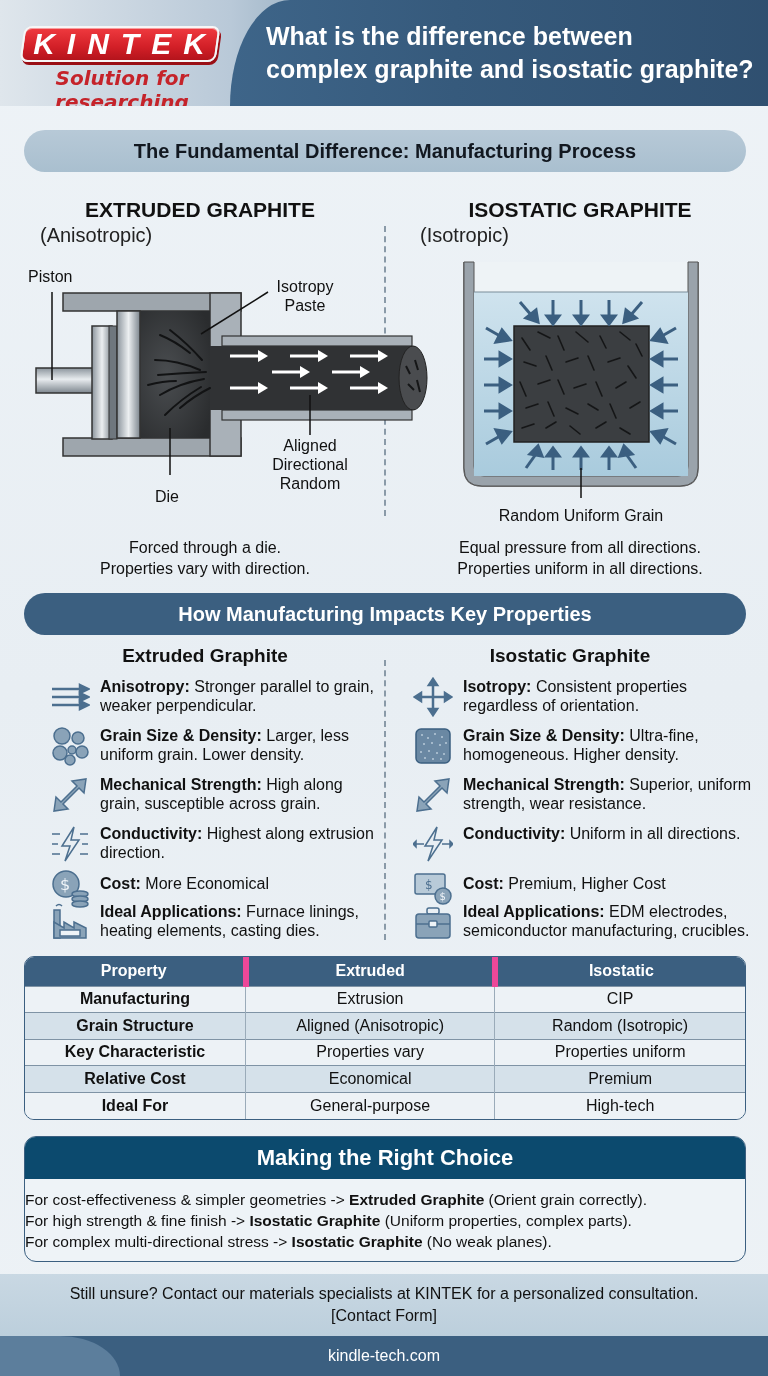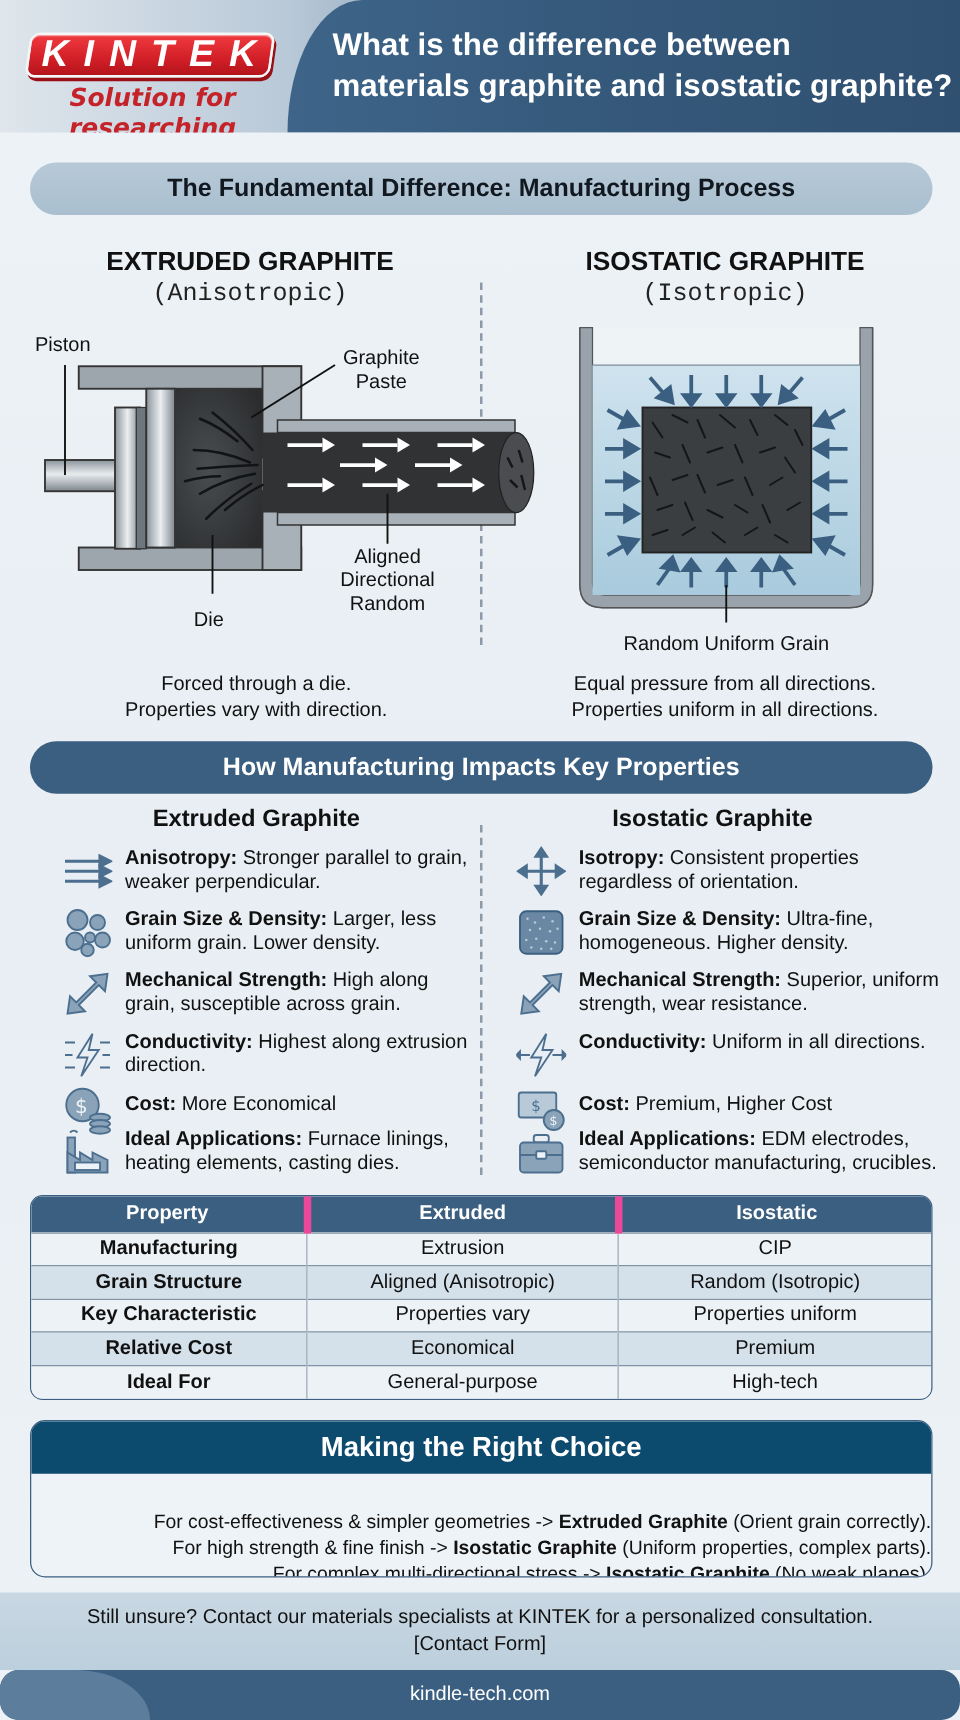"materials graphite and isostatic" div { text: materials -> complex }
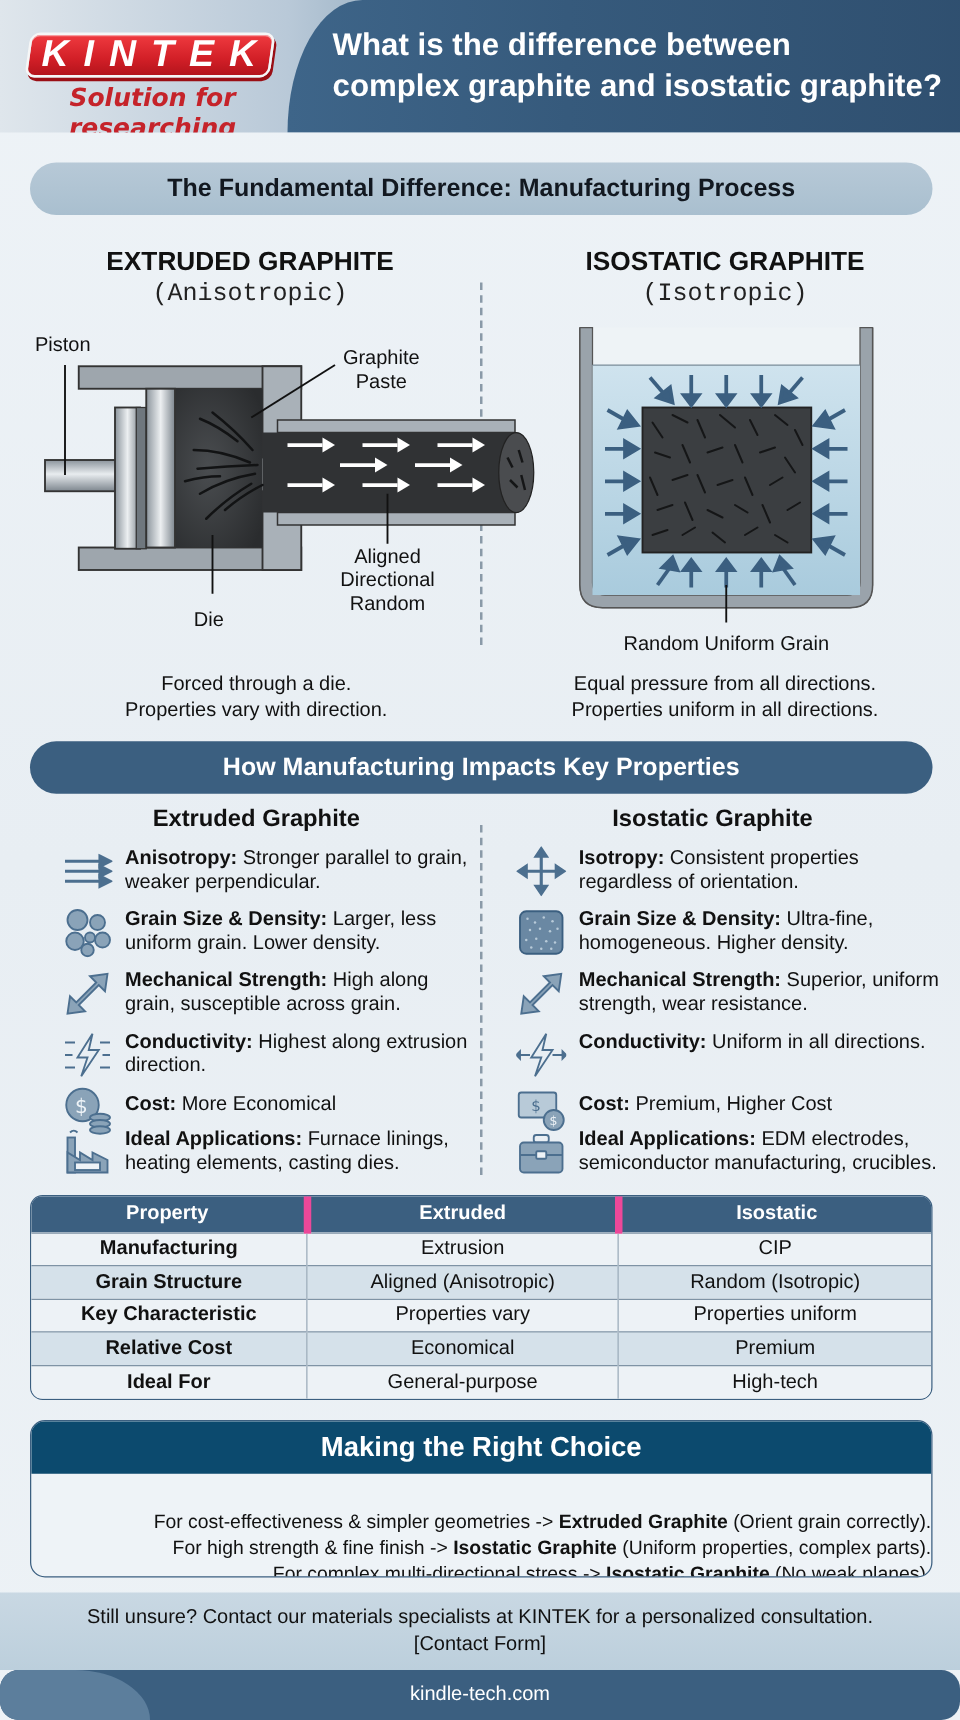"(Anisotropic)" .col-sub { font-family: Liberation Mono, monospace -> none; text-align: center -> left }
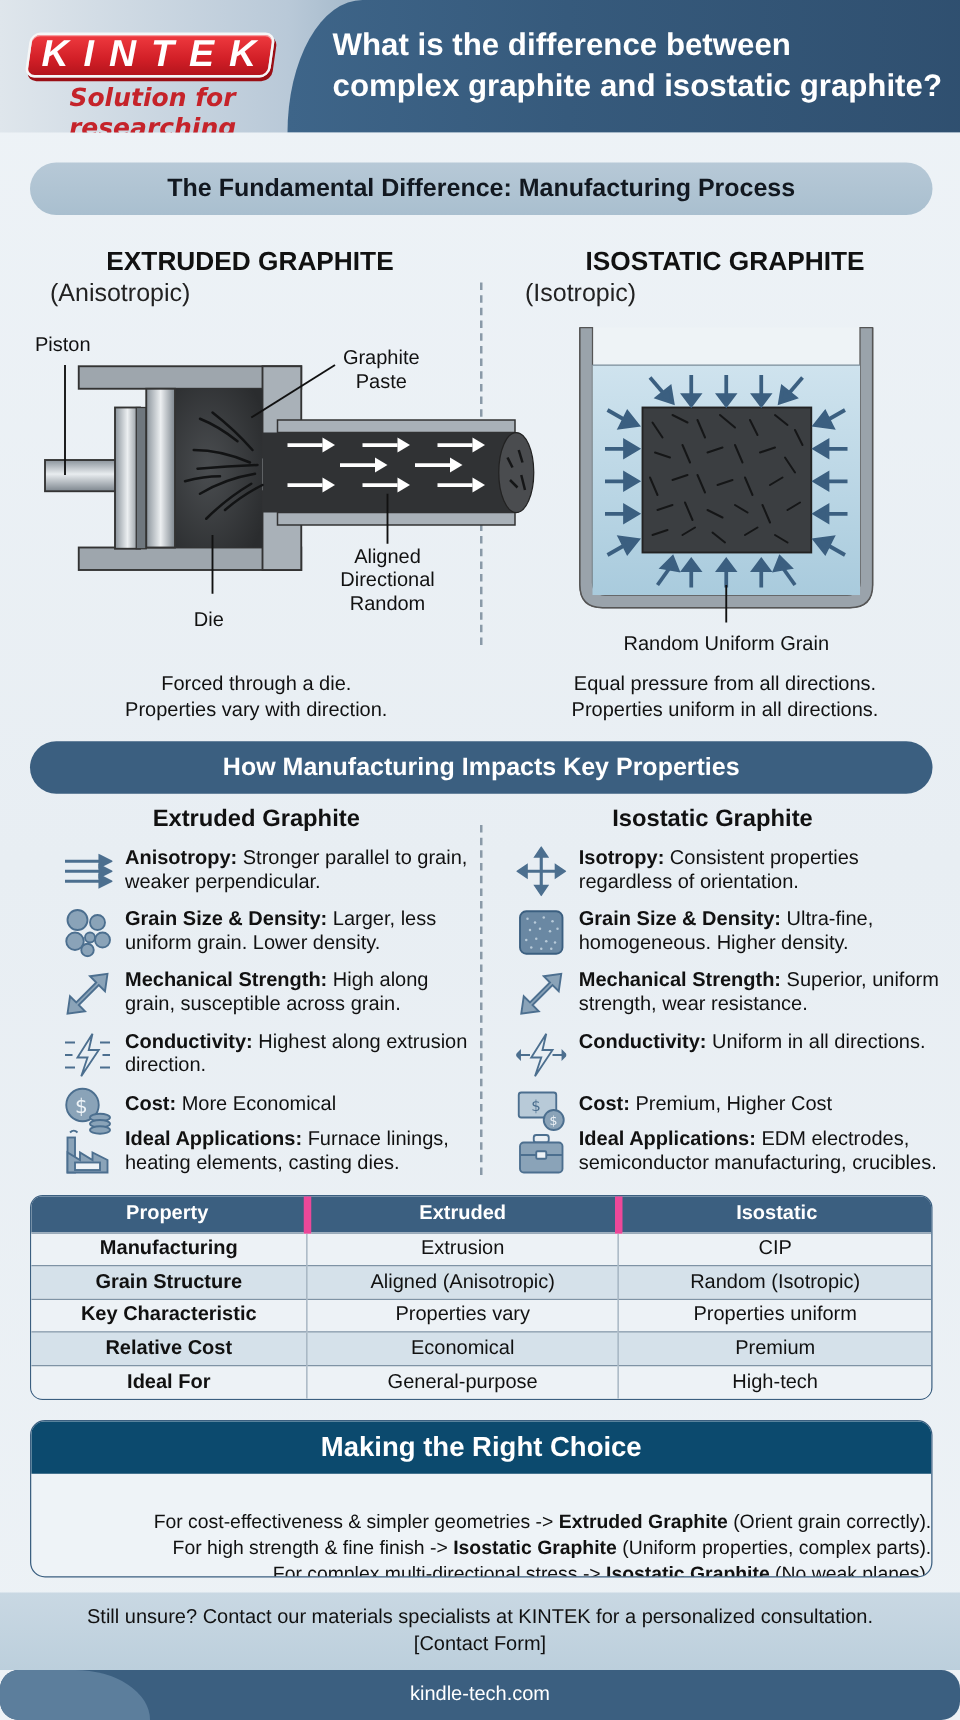"Graphite" div { text: Graphite -> Isotropy }
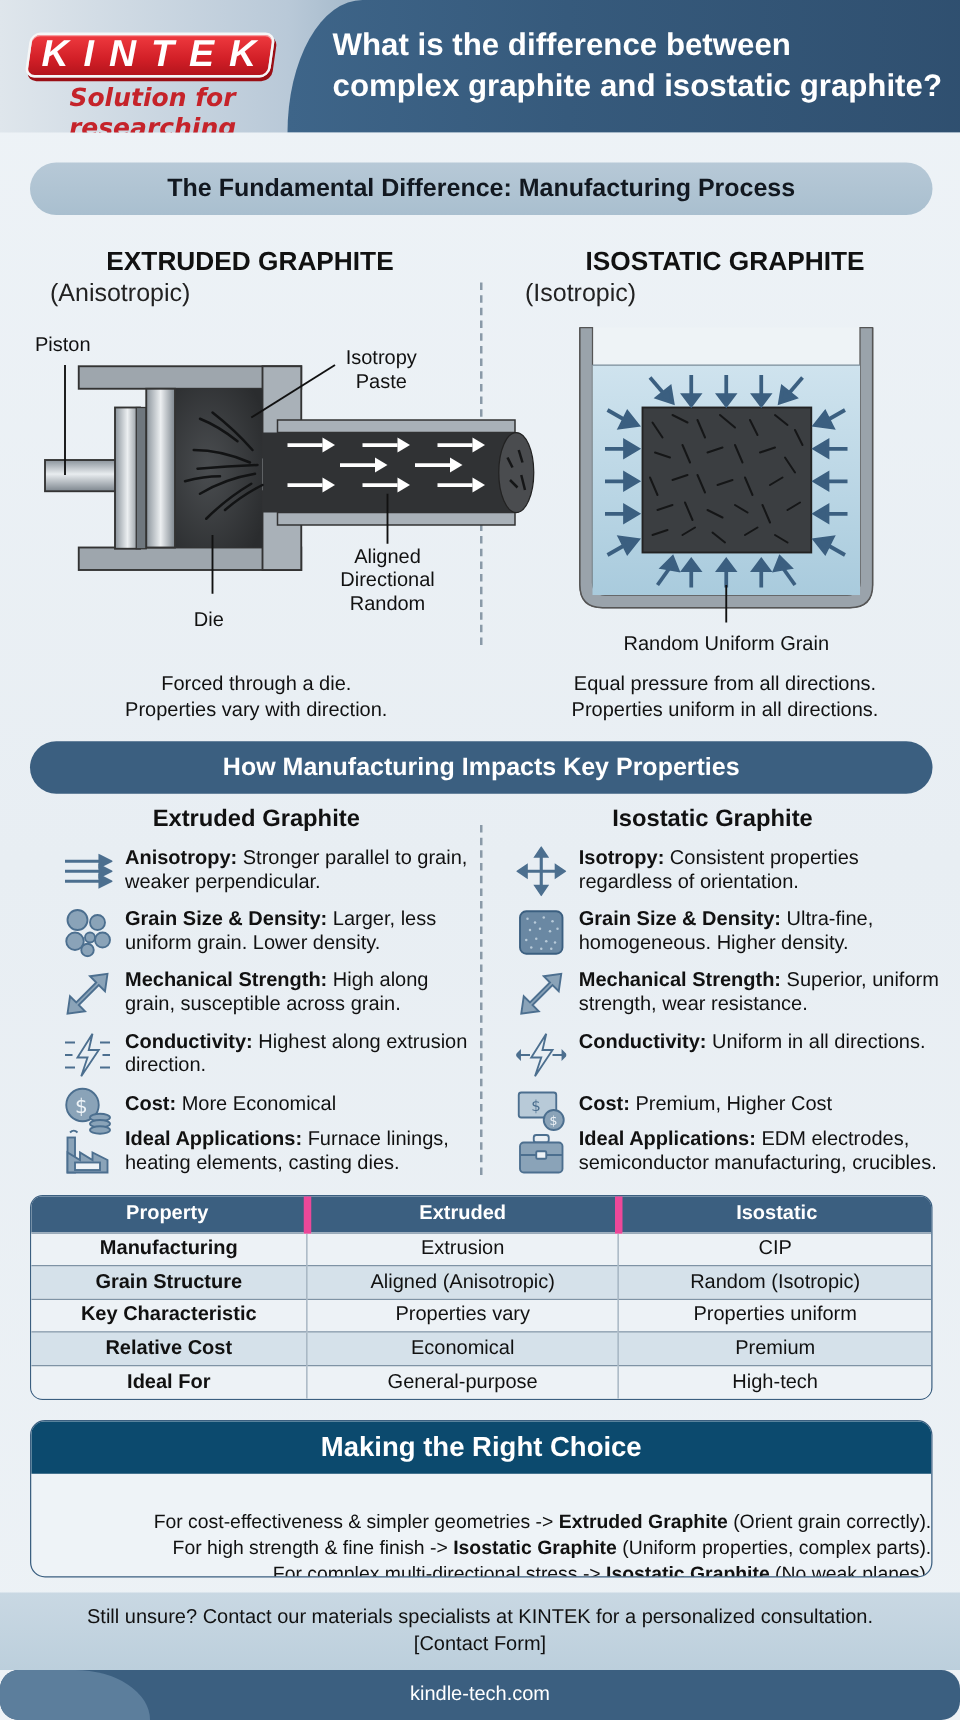"For cost-effectiveness & simpler" .choice-lines { padding-top: 28px -> 10px; text-align: right -> left }
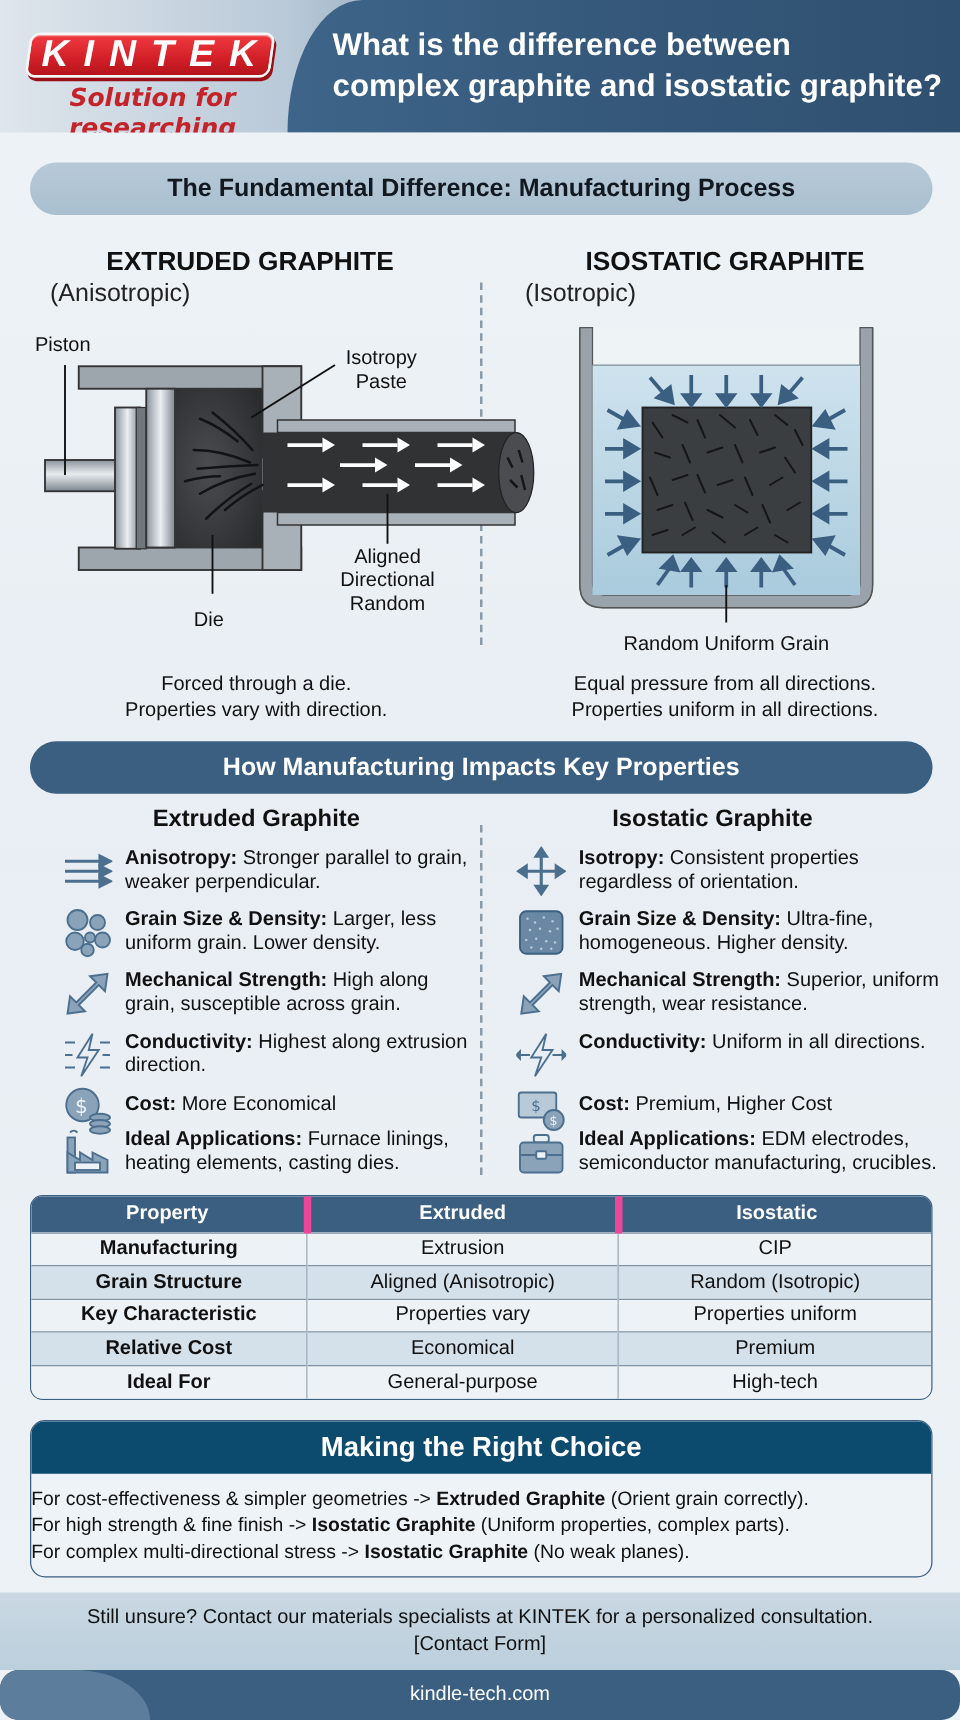"kindle-tech.com" .foot { border-radius: 15px -> none }
